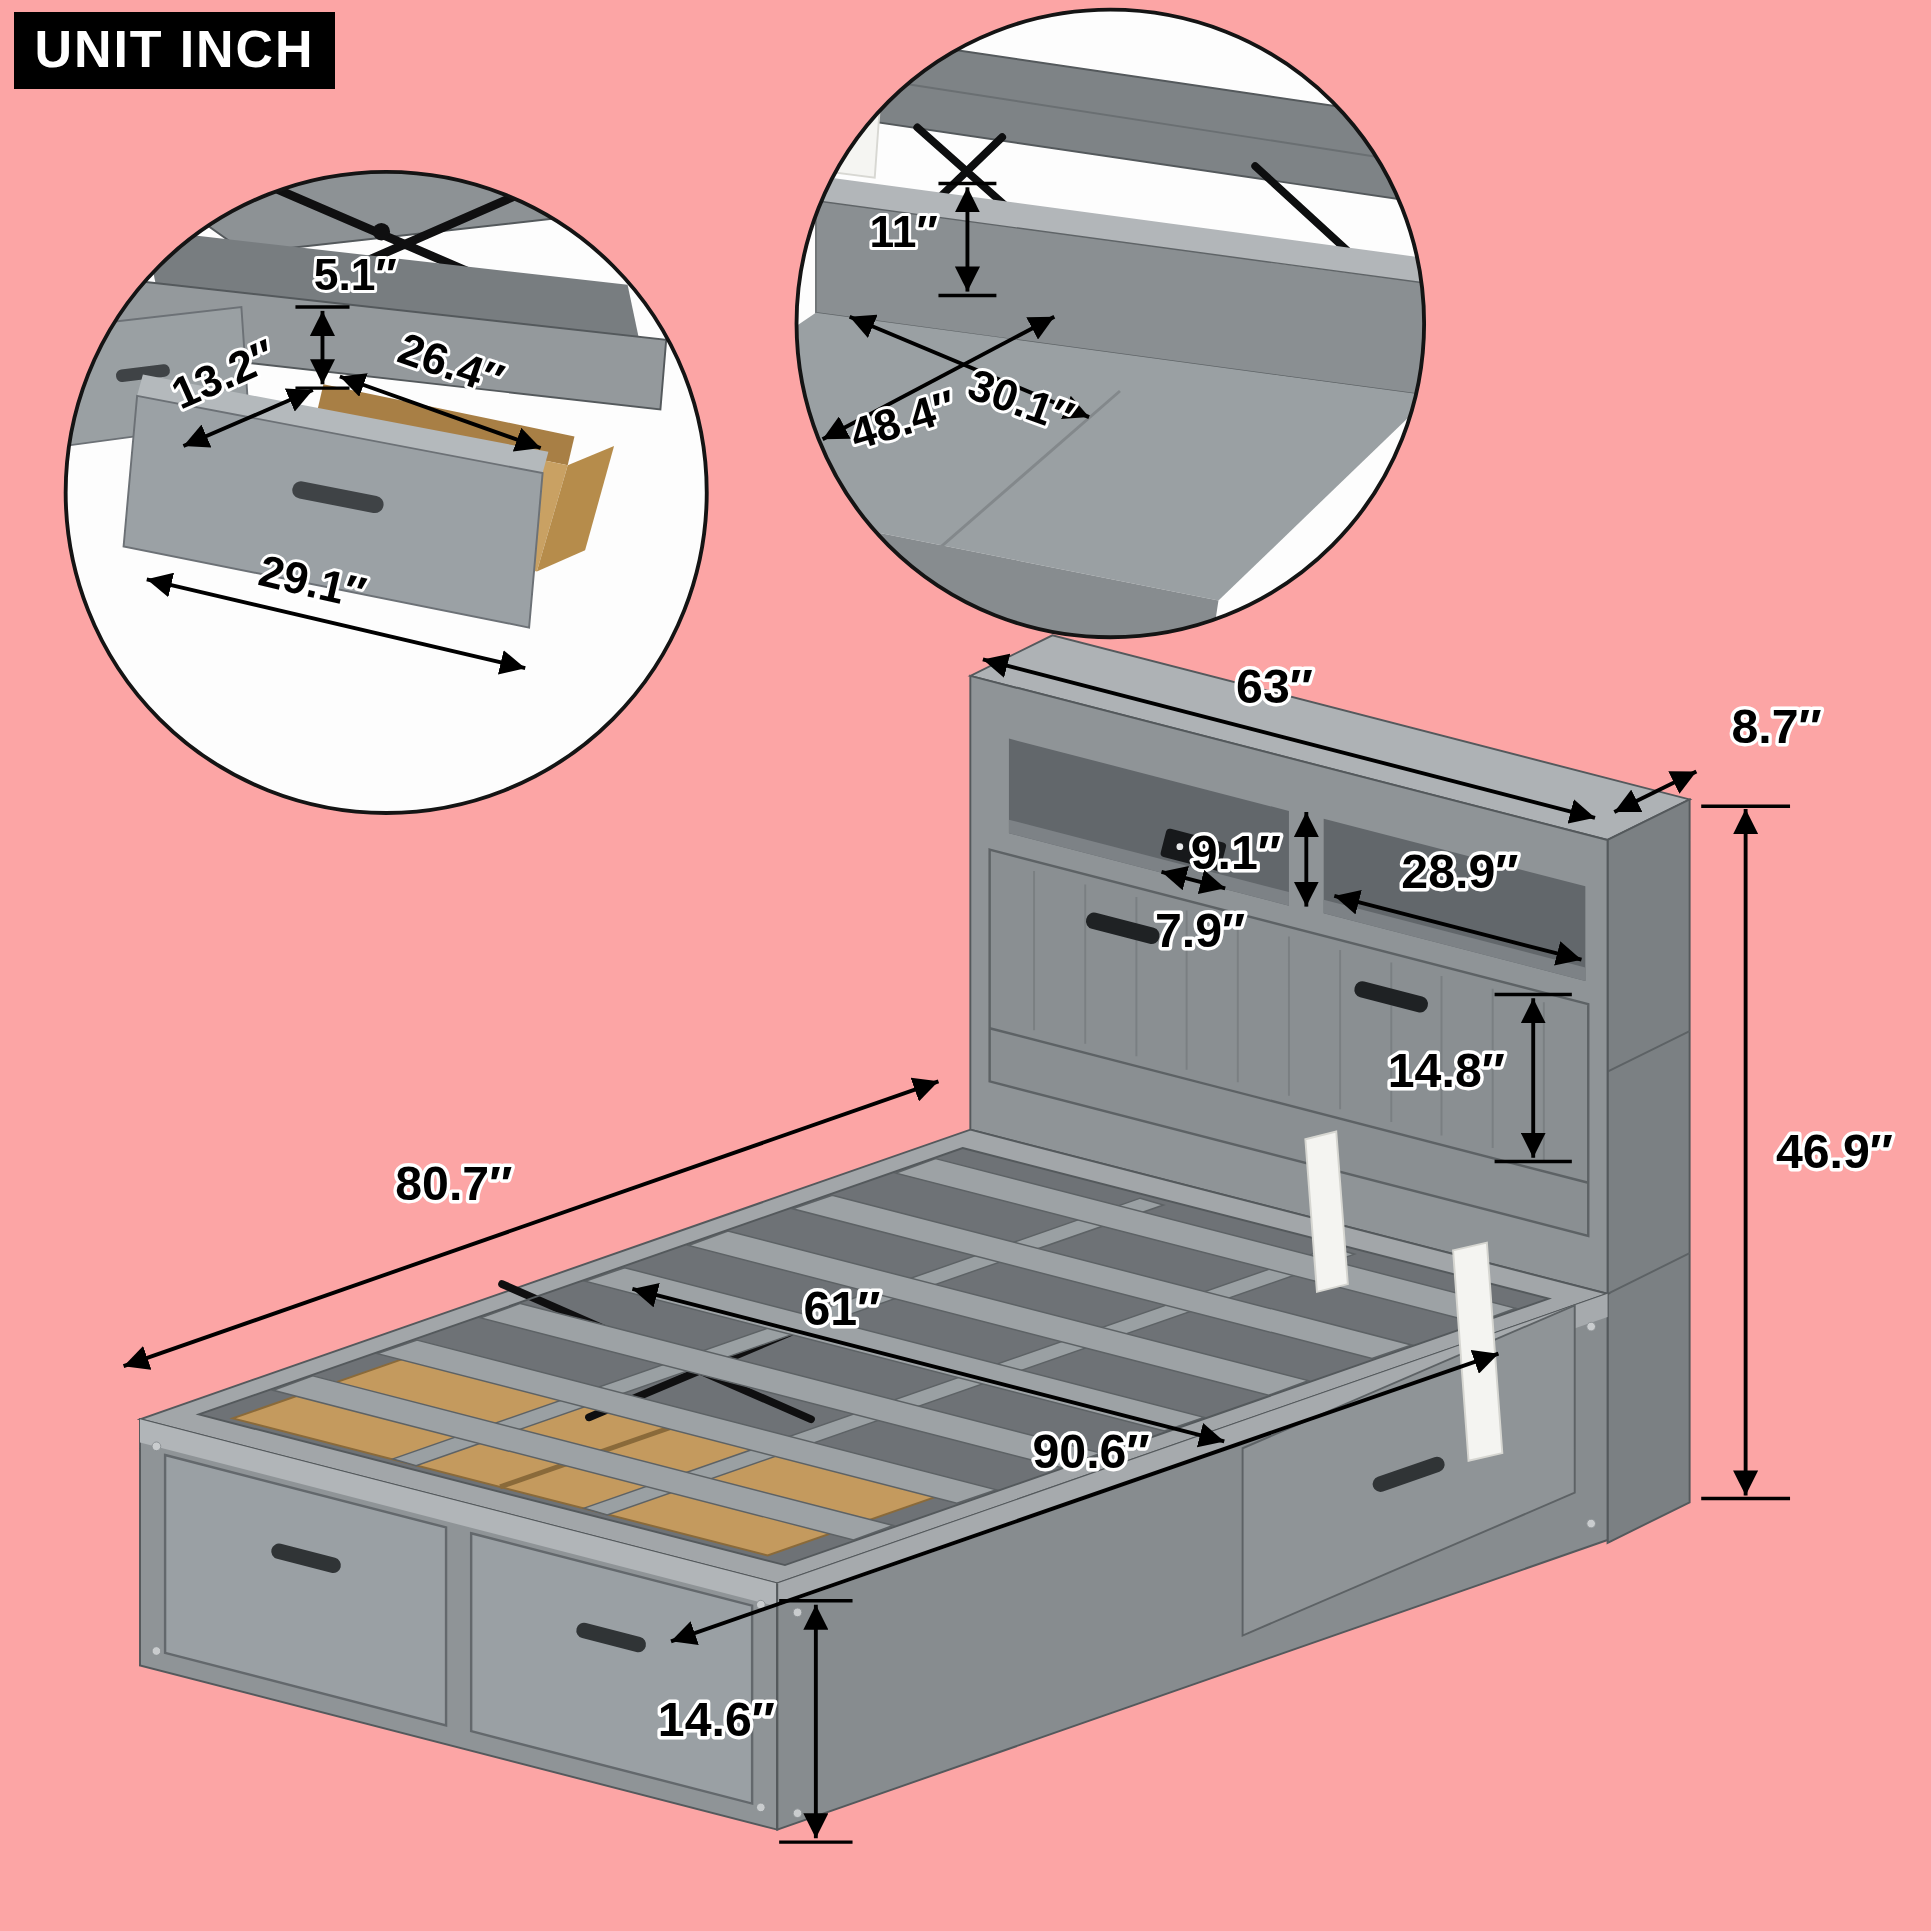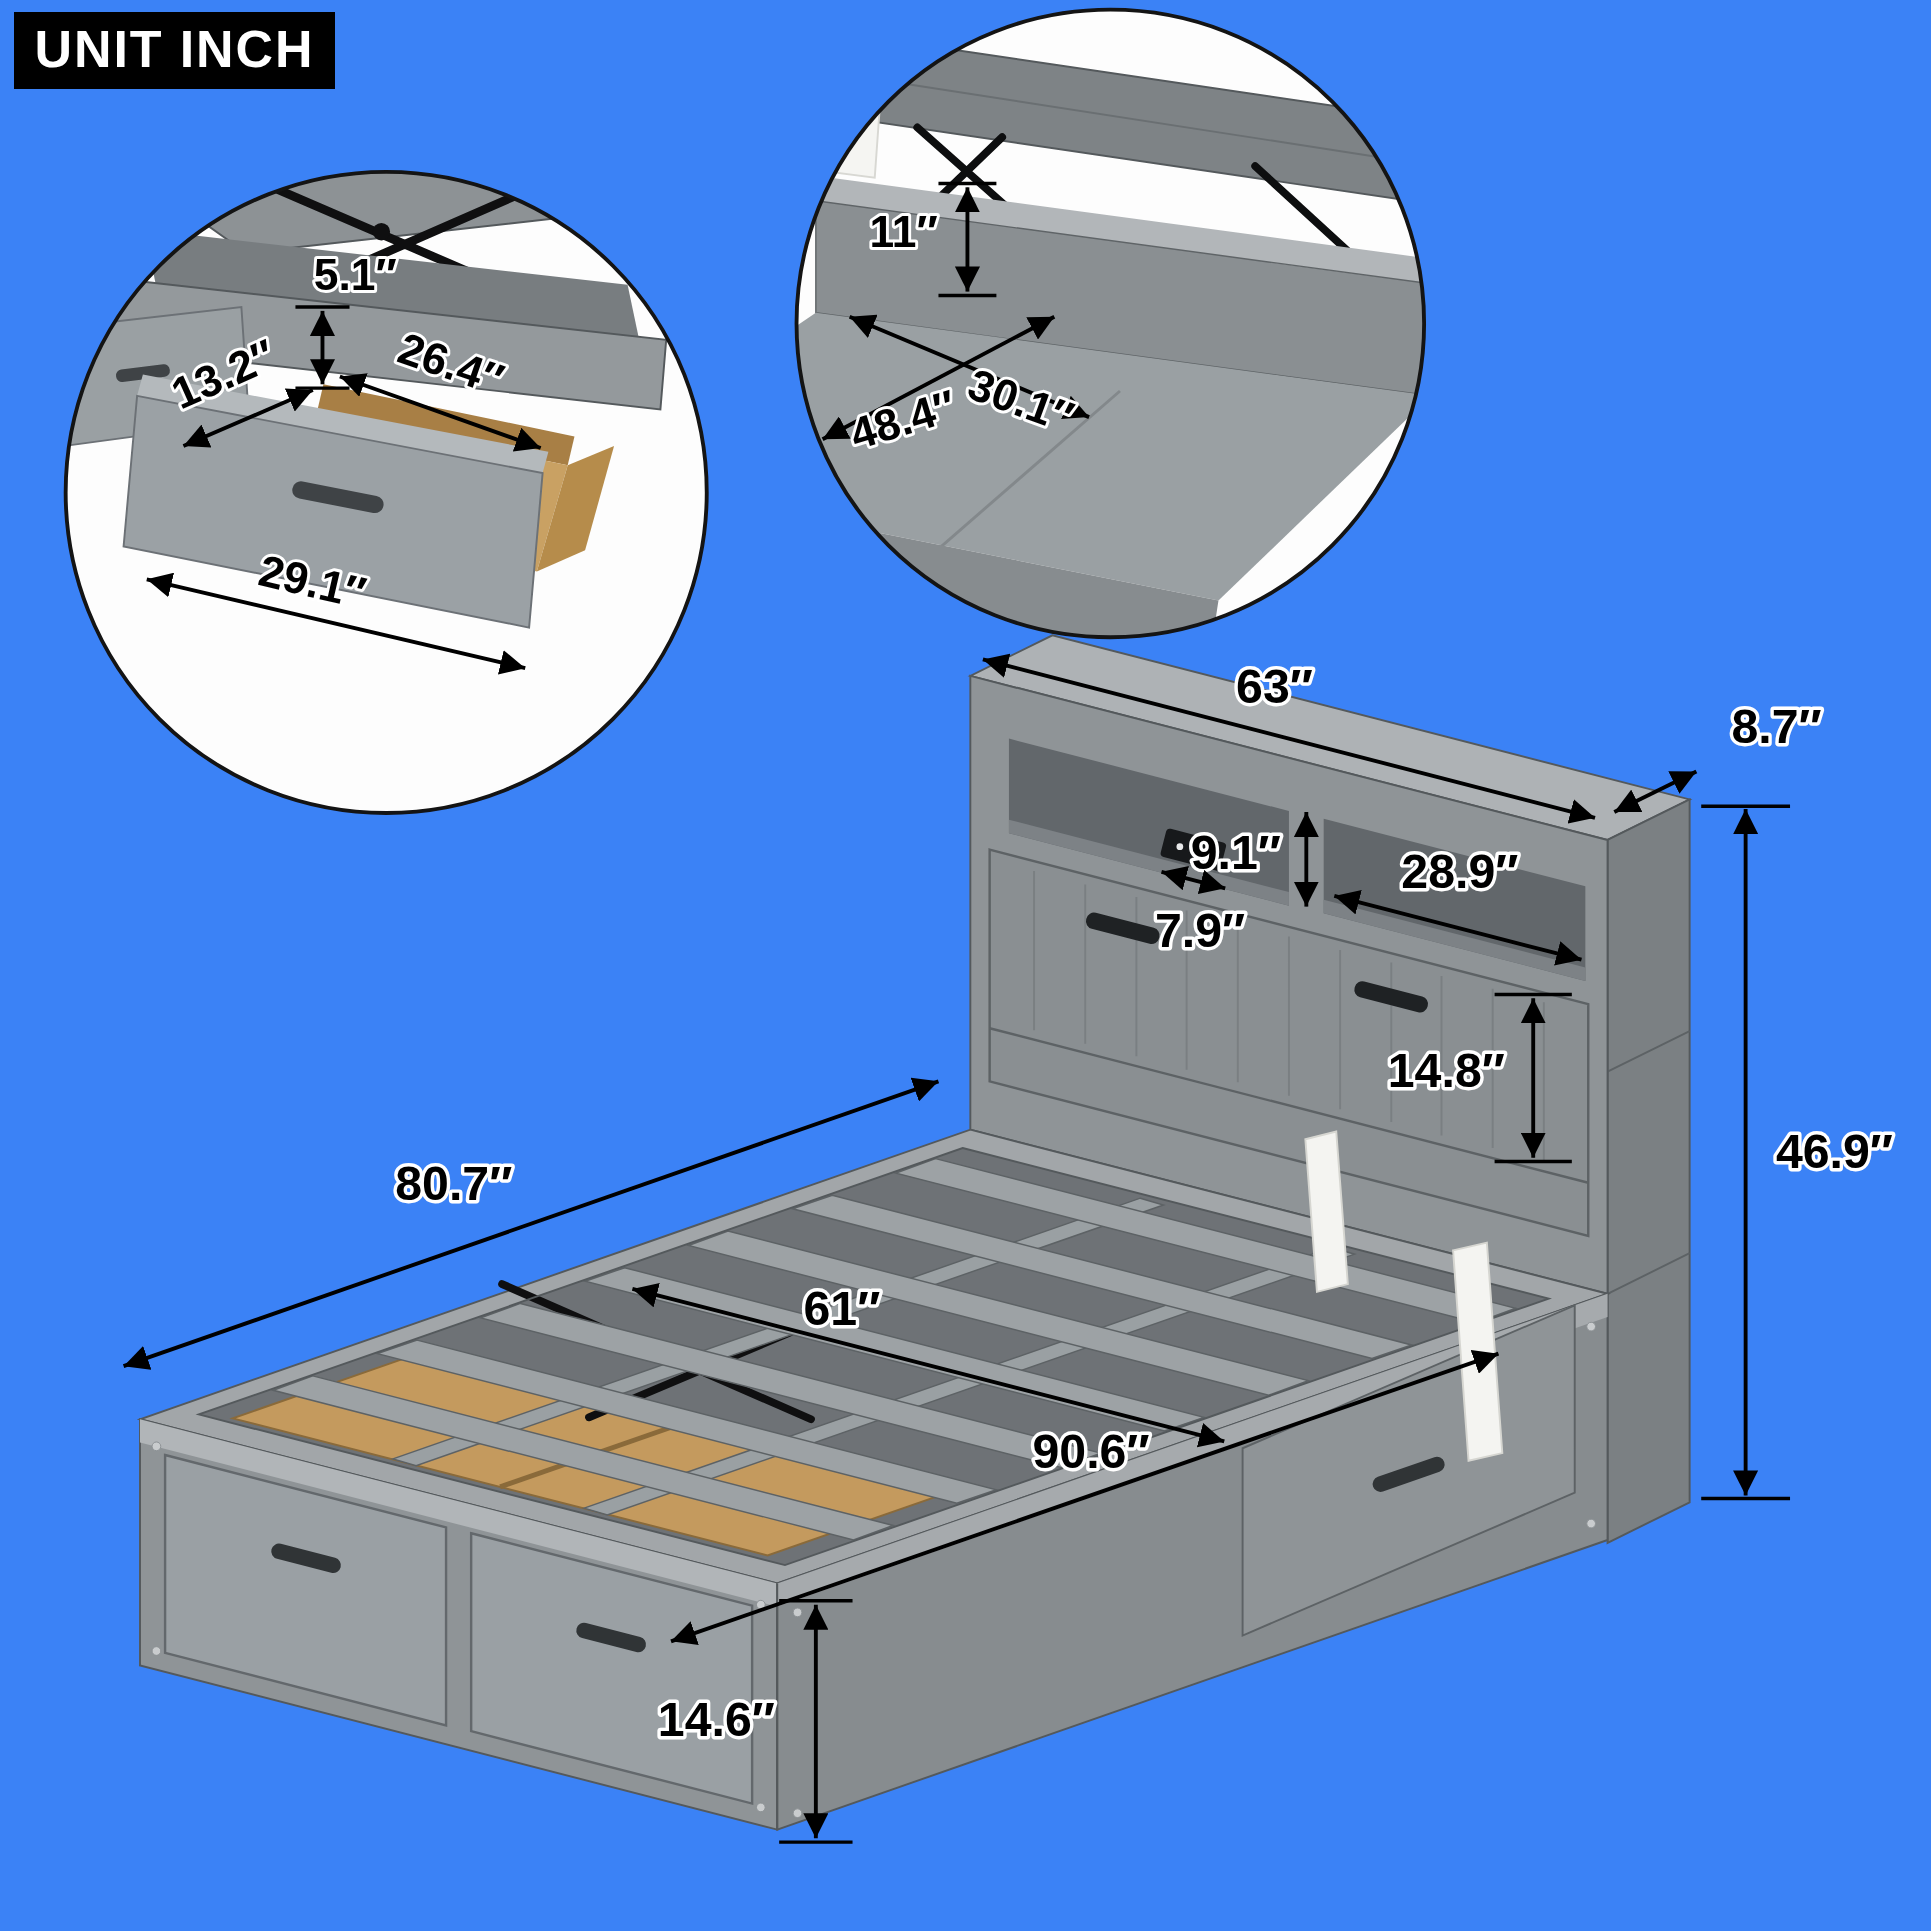"UNIT INCH" .canvas { background: #3b82f6 -> #fca5a5 }
